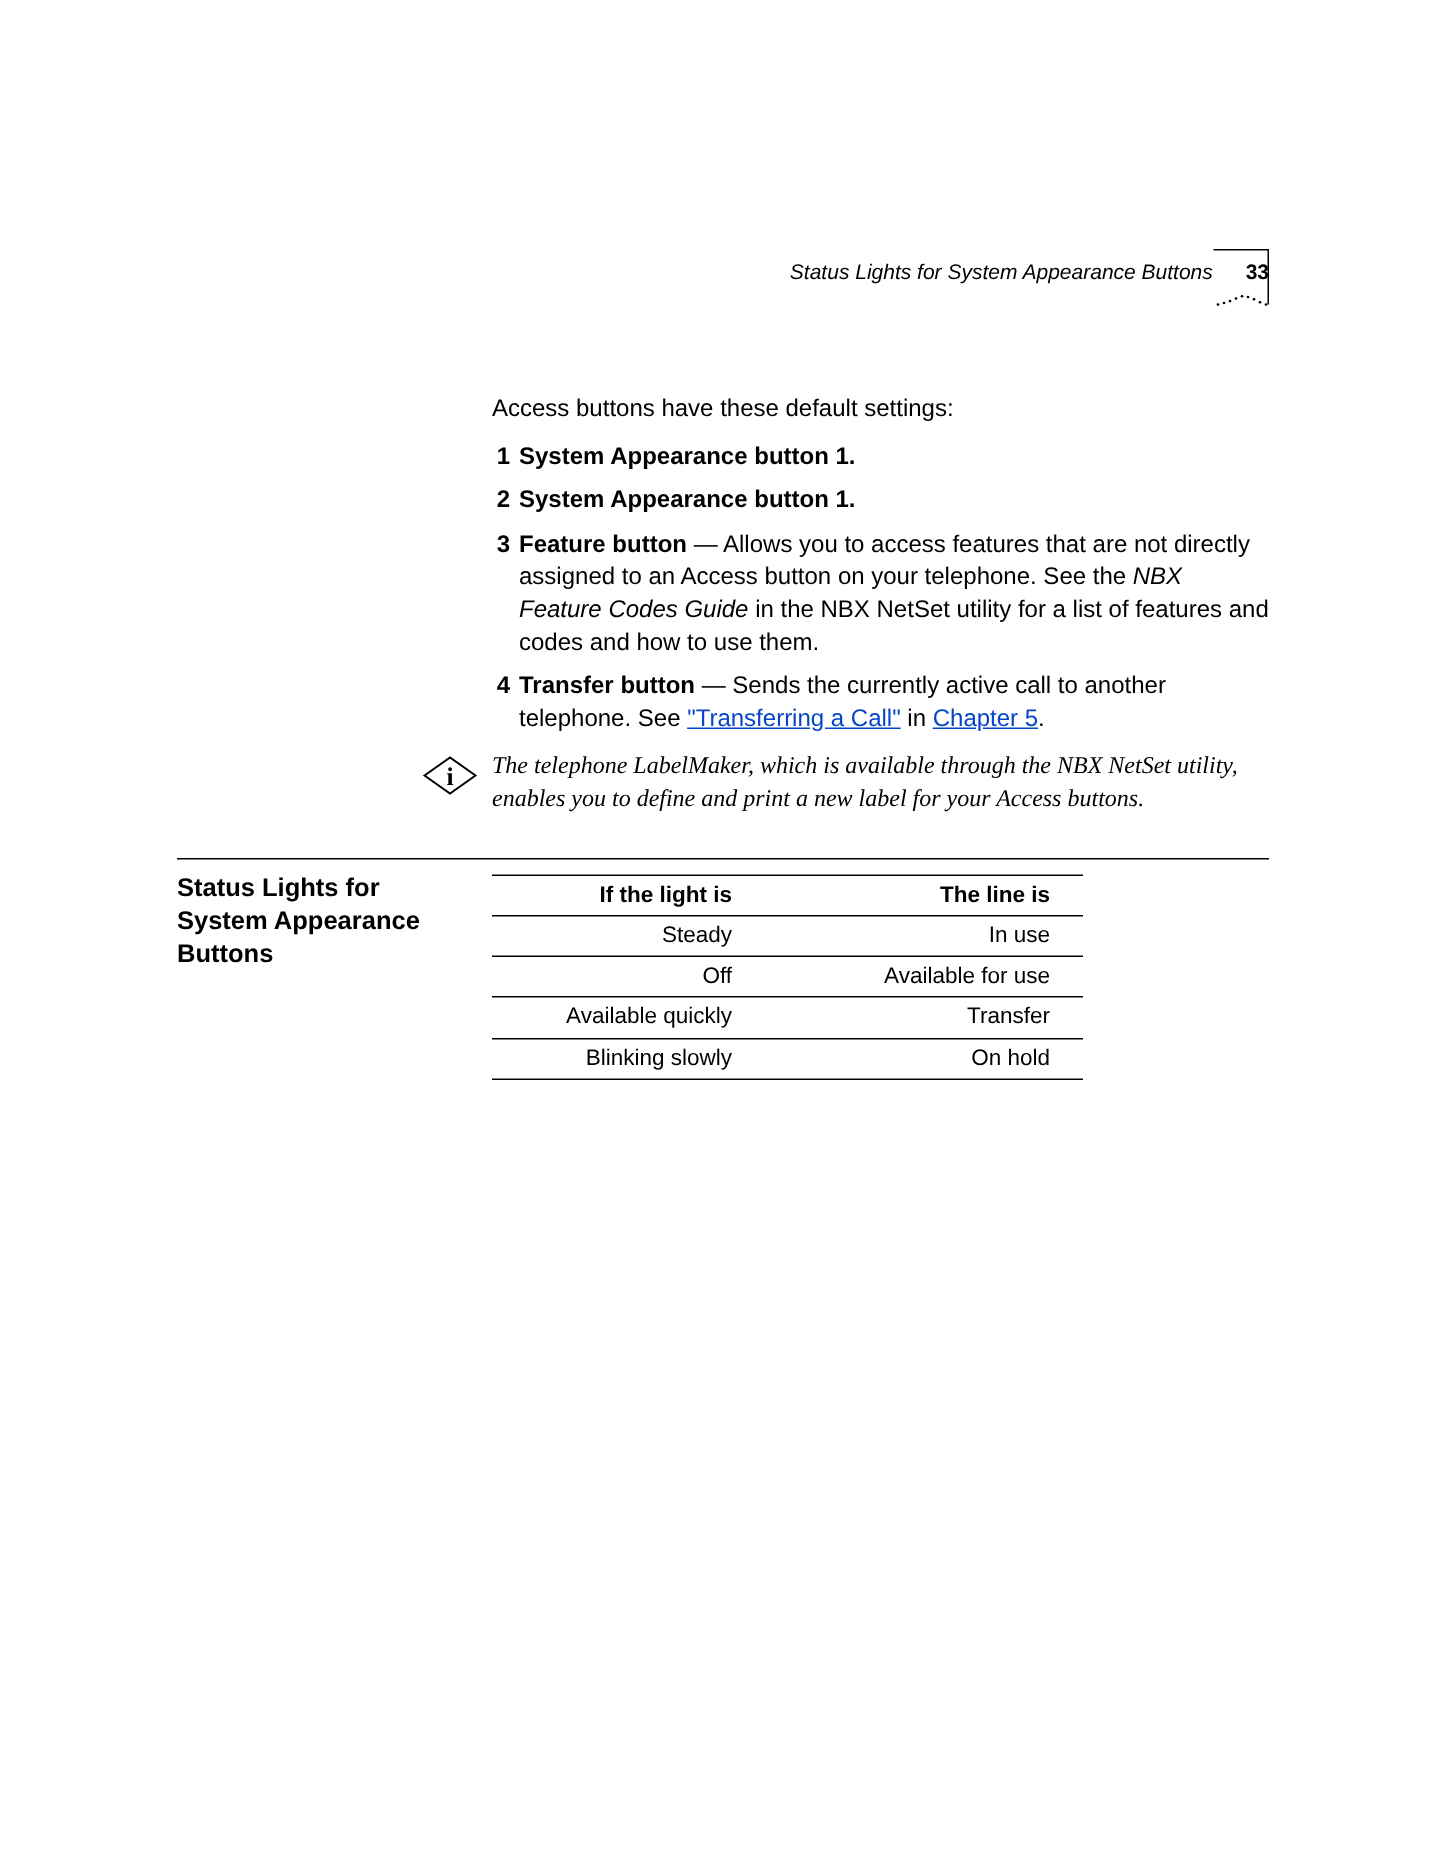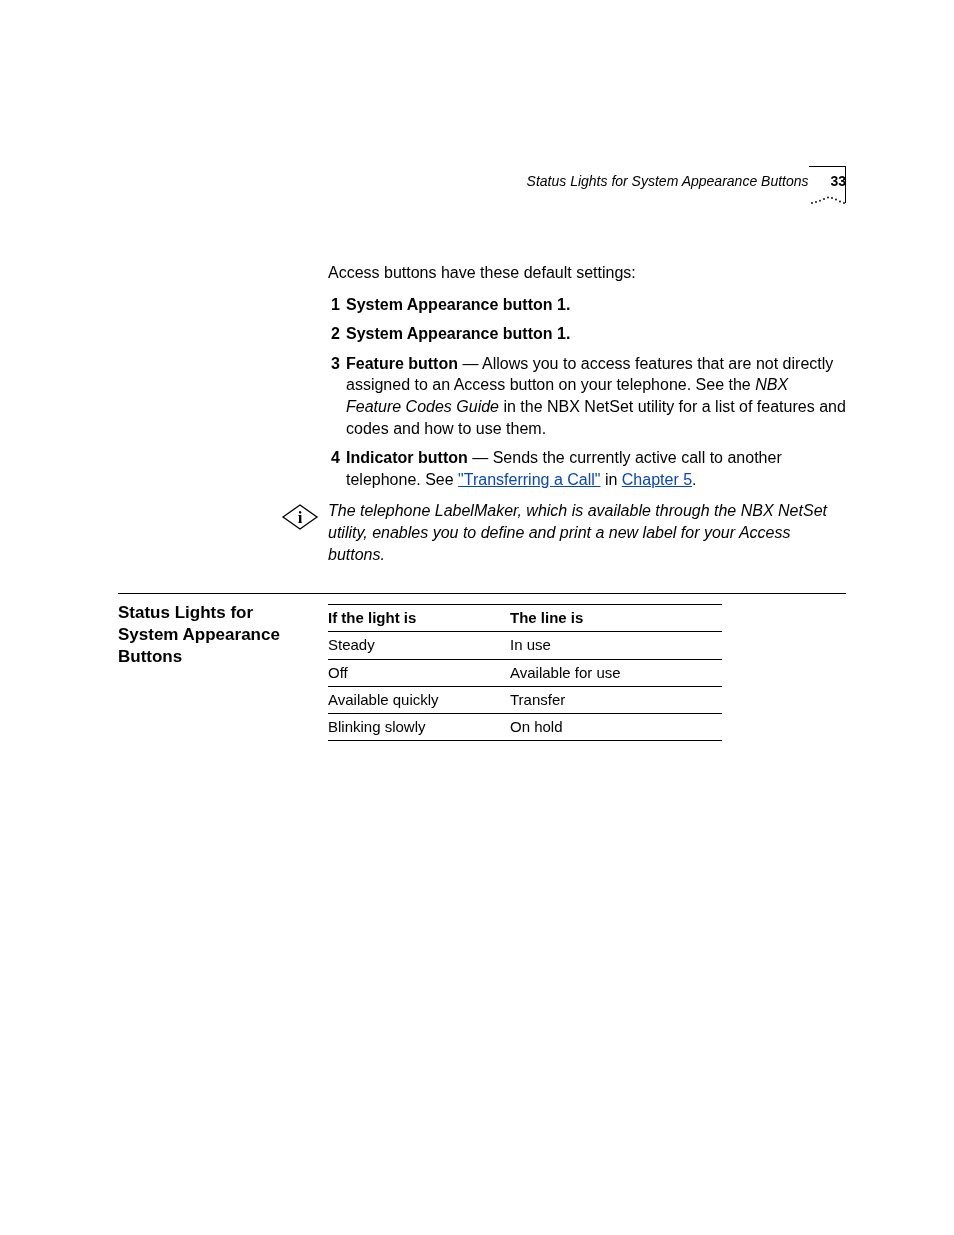"Indicator button" span.b { text: Indicator -> Transfer }
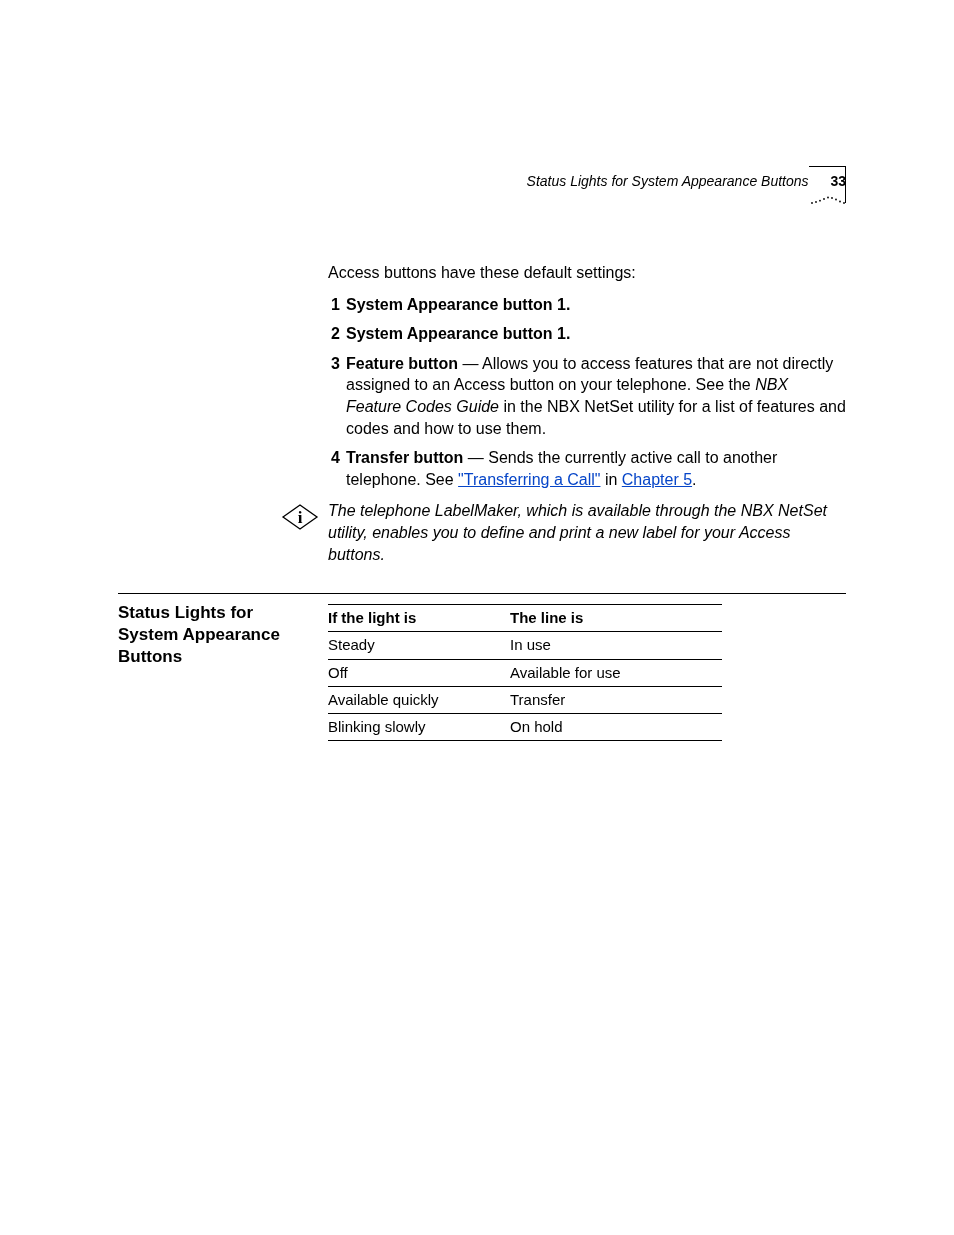"The telephone LabelMaker, which is" .note-text { font-family: none -> Liberation Serif, serif }
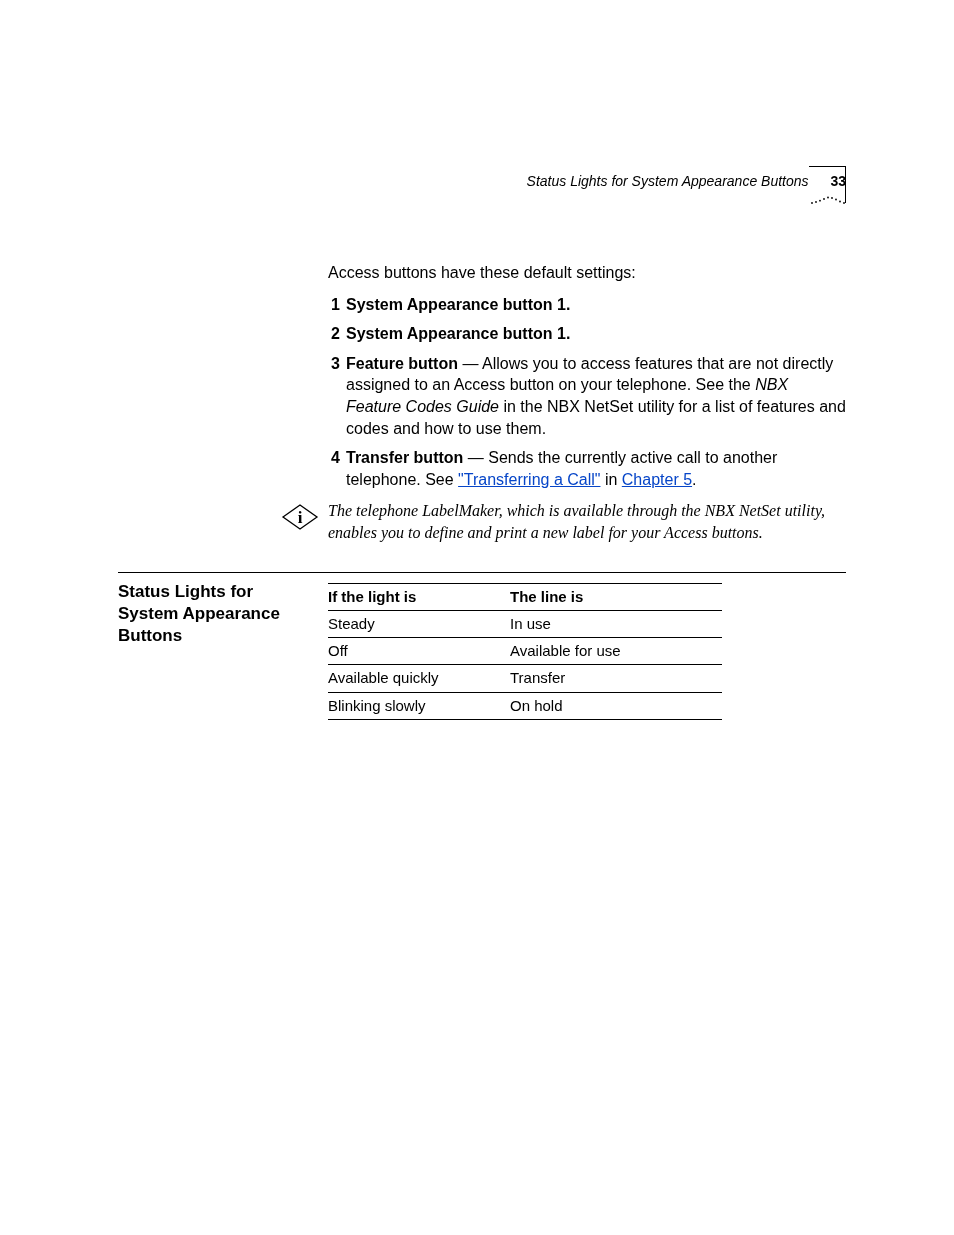"If the light is" table.status th, table.status td { text-align: left -> right }
